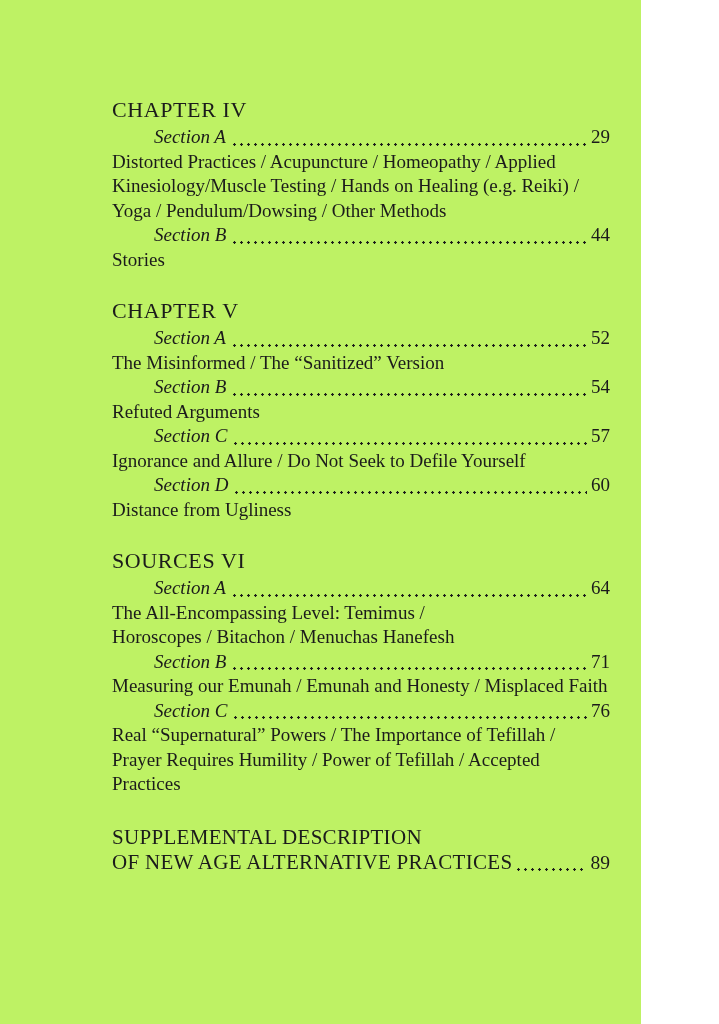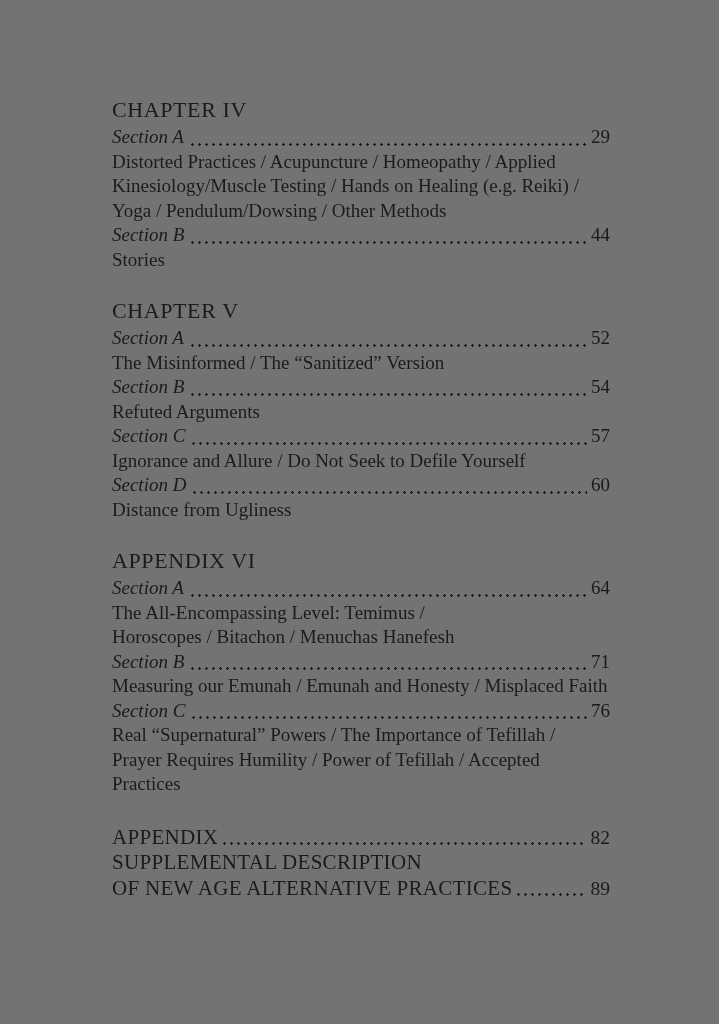"CHAPTER IV" .page { background: #737373 -> #bef264; width: 719px -> 641px }
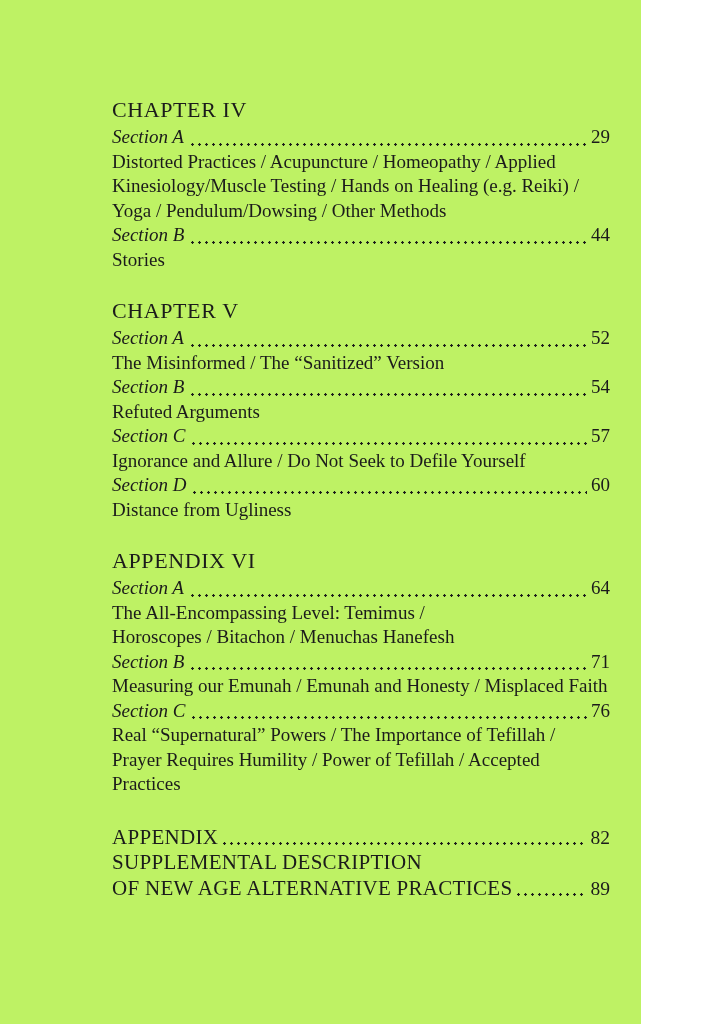"Section A" .row { margin-left: none -> 42px }
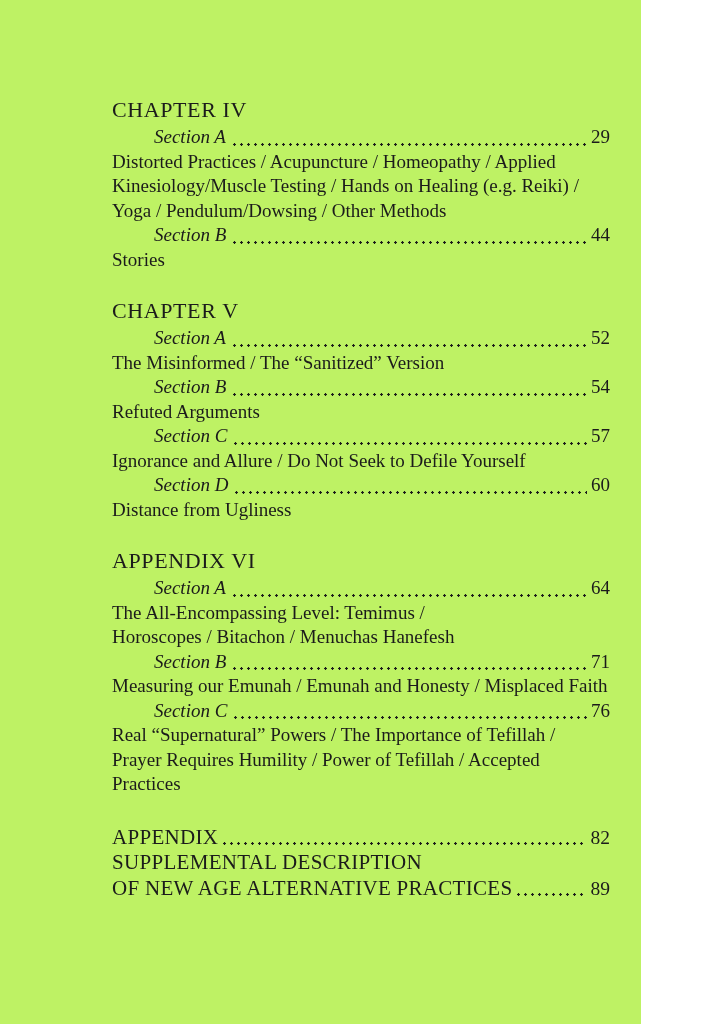"APPENDIX VI" h2.chapter-title { text: APPENDIX -> SOURCES }
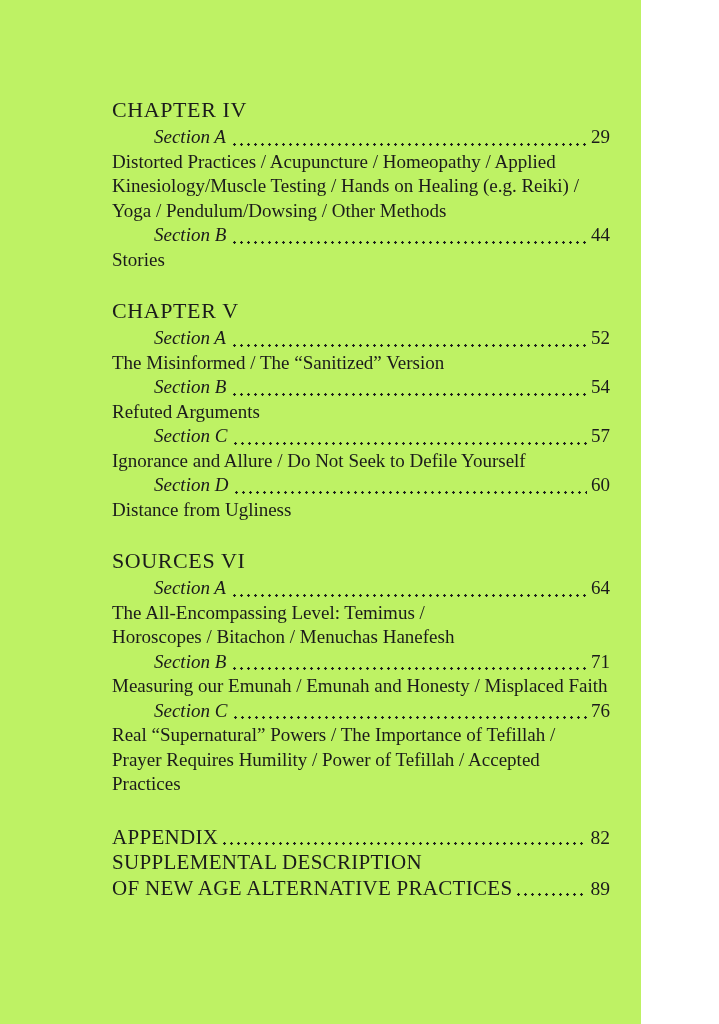"APPENDIX" div.bm-row { html: <div> <span>APPENDIX</span> <span></span> <span>82</span> </div> -> none }
